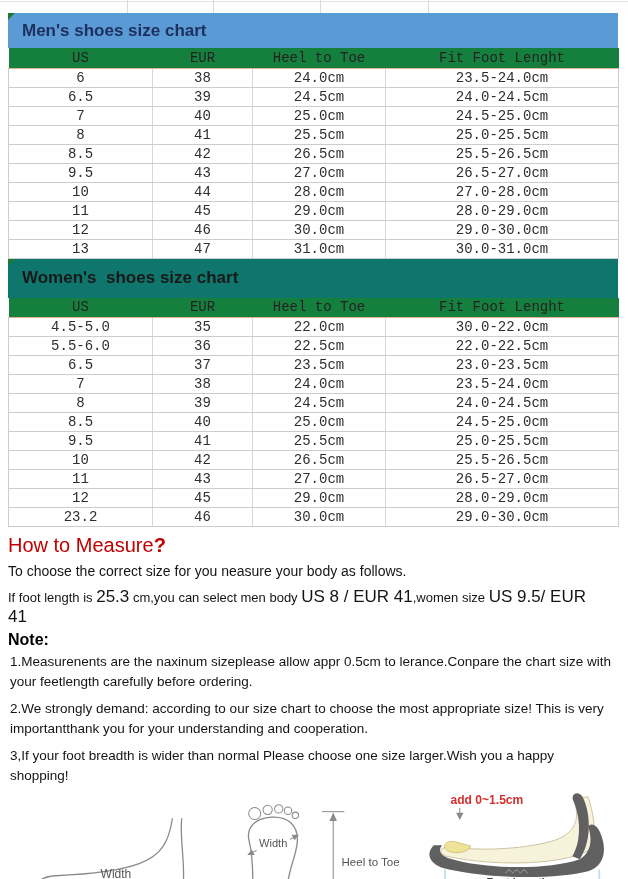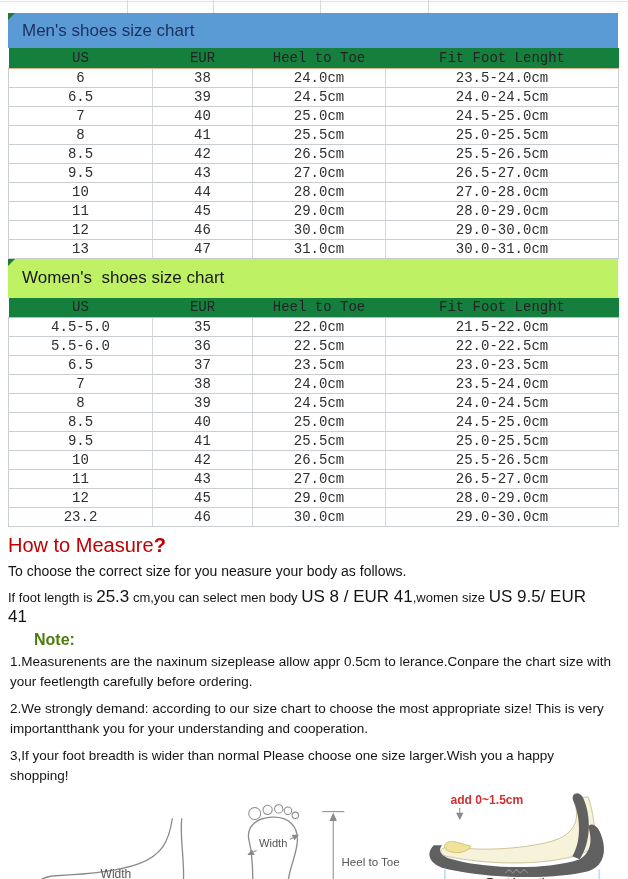"Men's shoes size chart" .title-text { font-weight: normal -> bold }
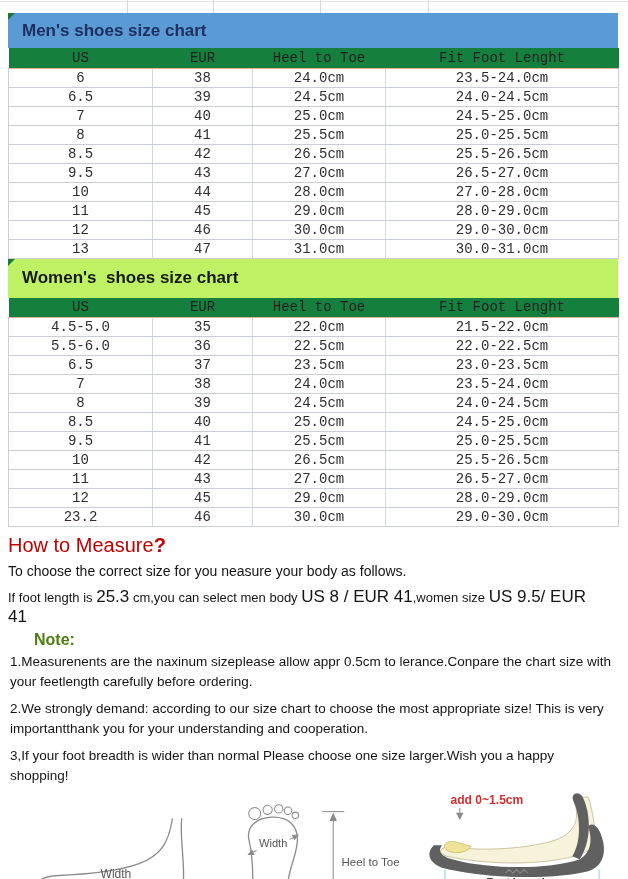"Women's shoes size chart" .title-bar.pink { background: #bef264 -> #0f766e }
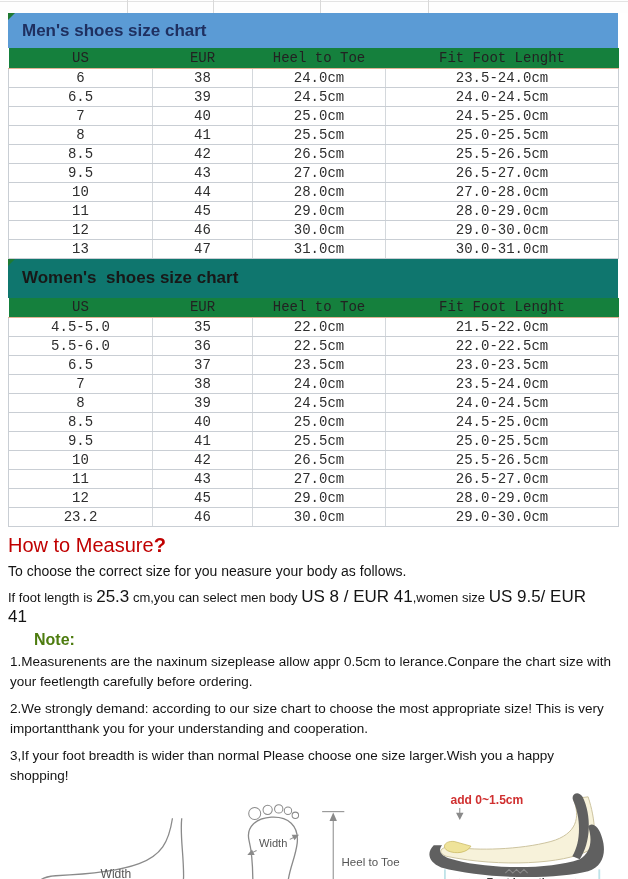"21.5-22.0cm" td { text: 21.5-22.0cm -> 30.0-22.0cm }
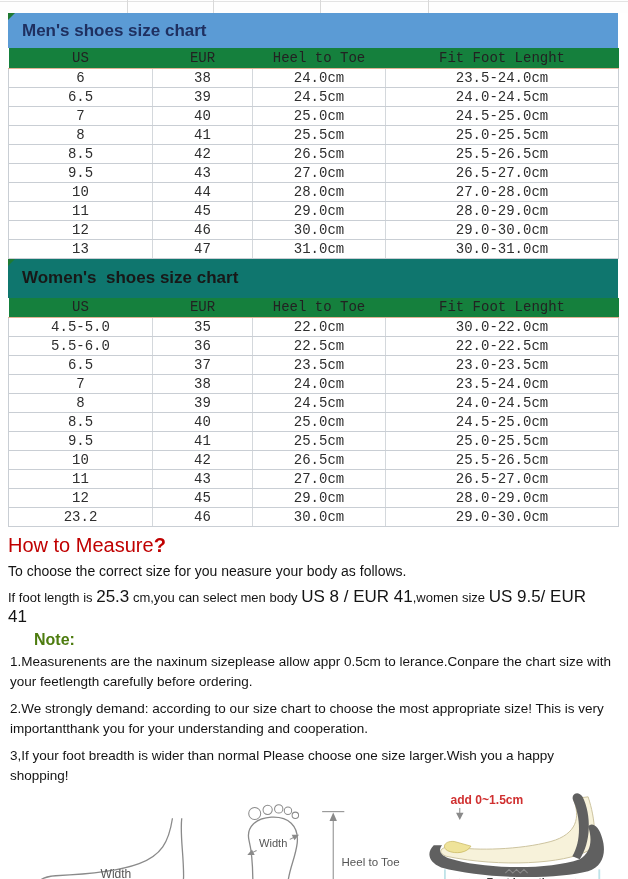"Note:" .note-label { color: #4d7c0f -> #000000; margin-left: 26px -> none }
